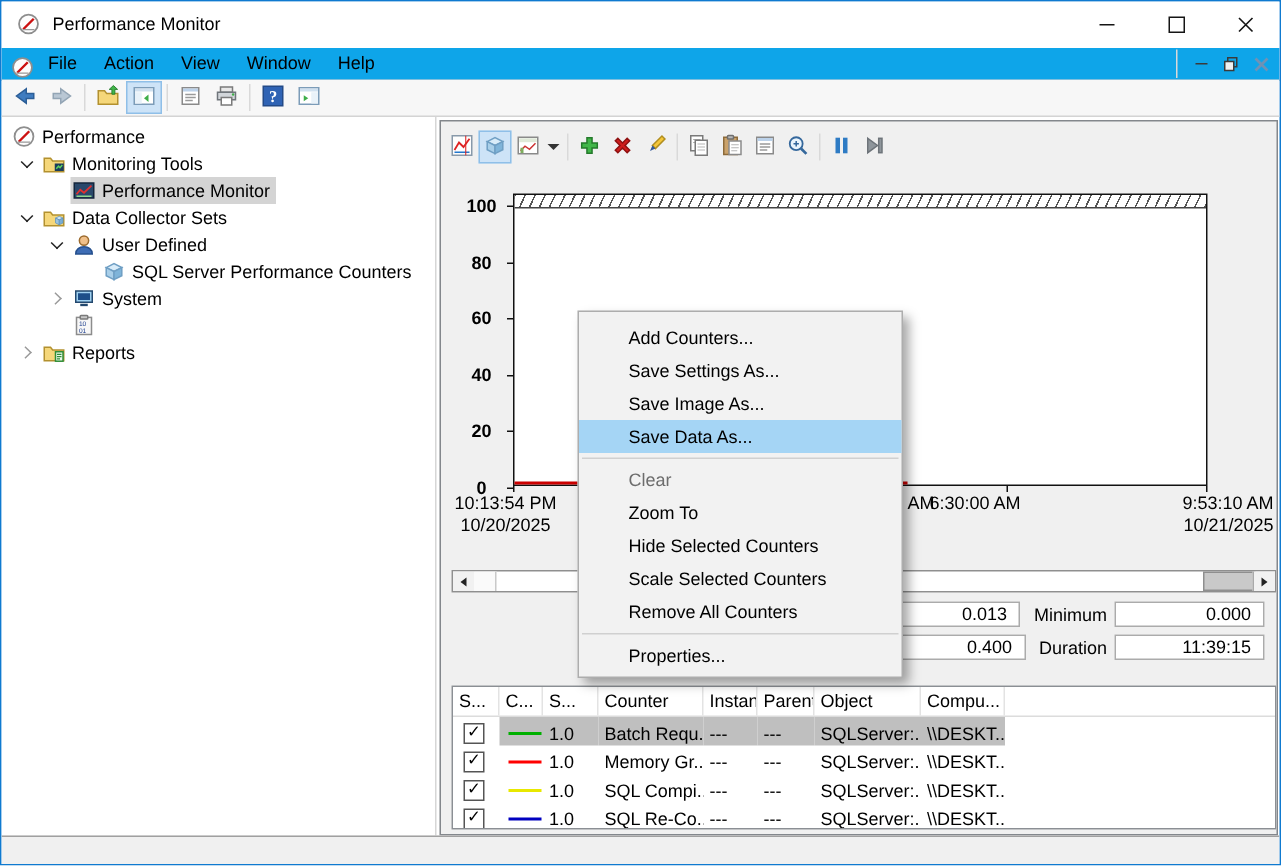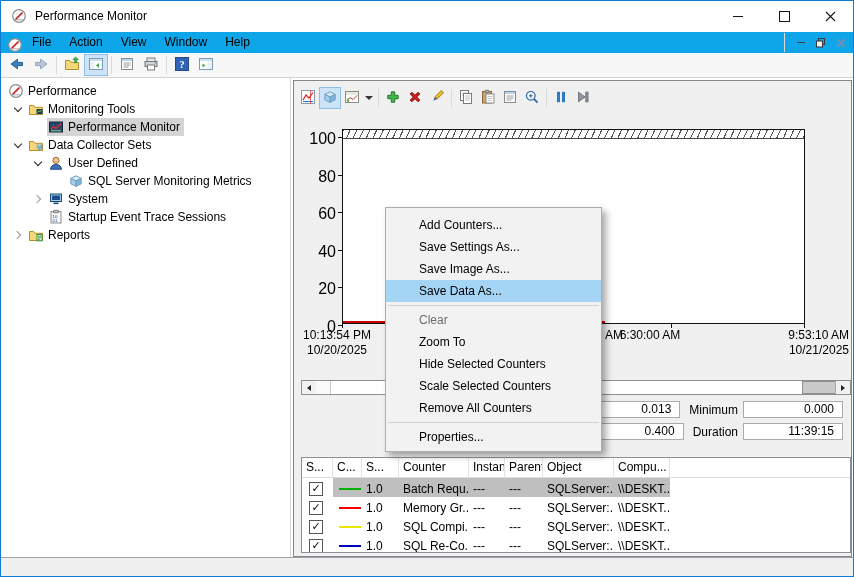"100" .ylab { font-size: 16px -> 12px; font-weight: none -> bold; text-align: right -> center }
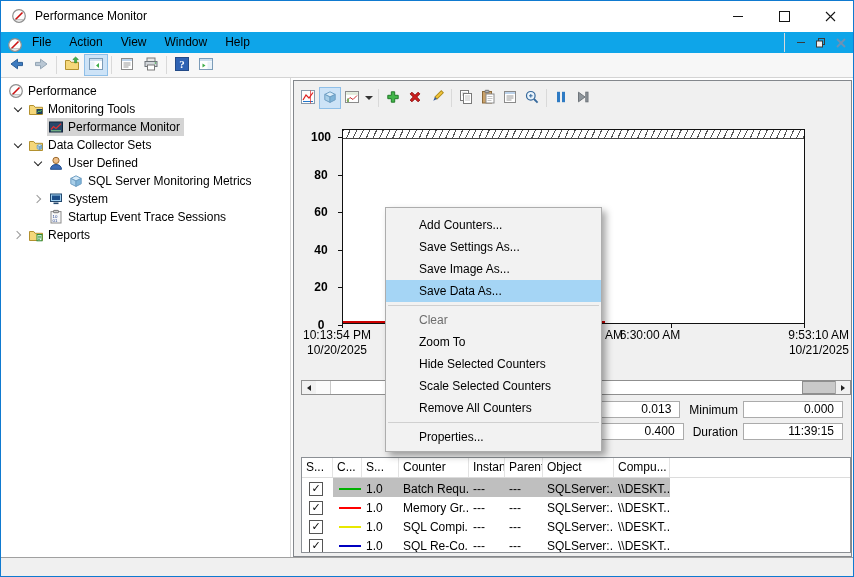"SQL Server Monitoring Metrics" span.tlabel { text: Monitoring Metrics -> Performance Counters }
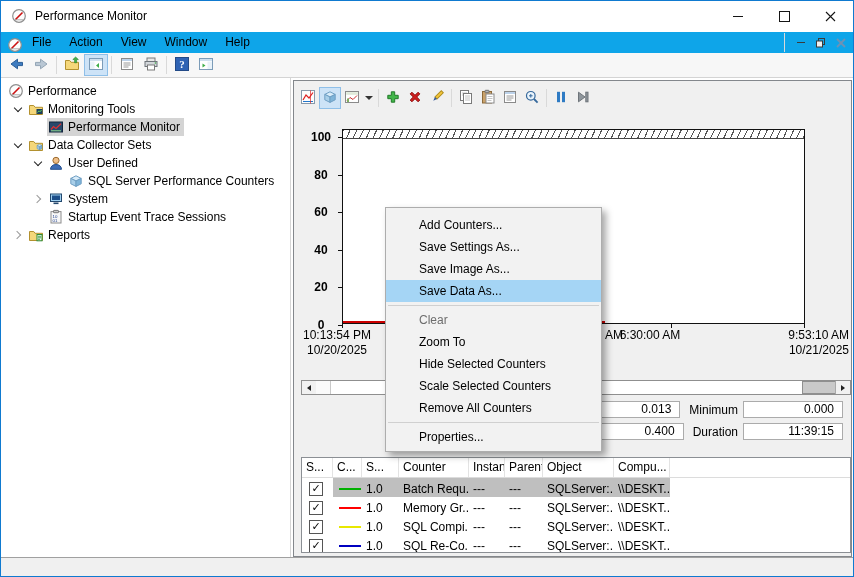"Startup Event Trace Sessions" span.tlabel { html: <span>Startup Event Trace Sessions</span> -> none }
